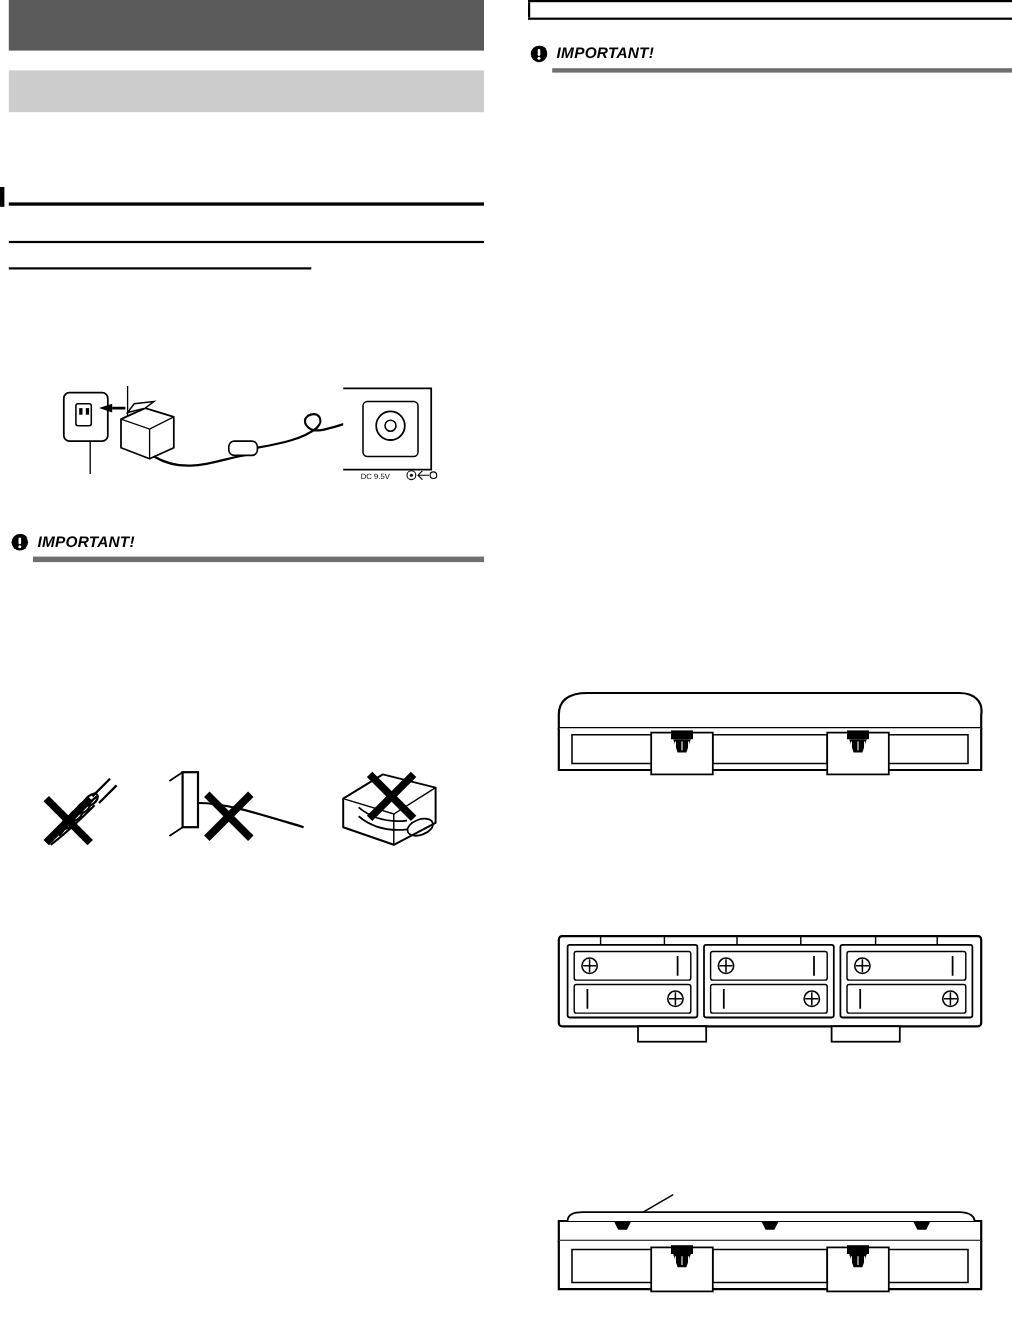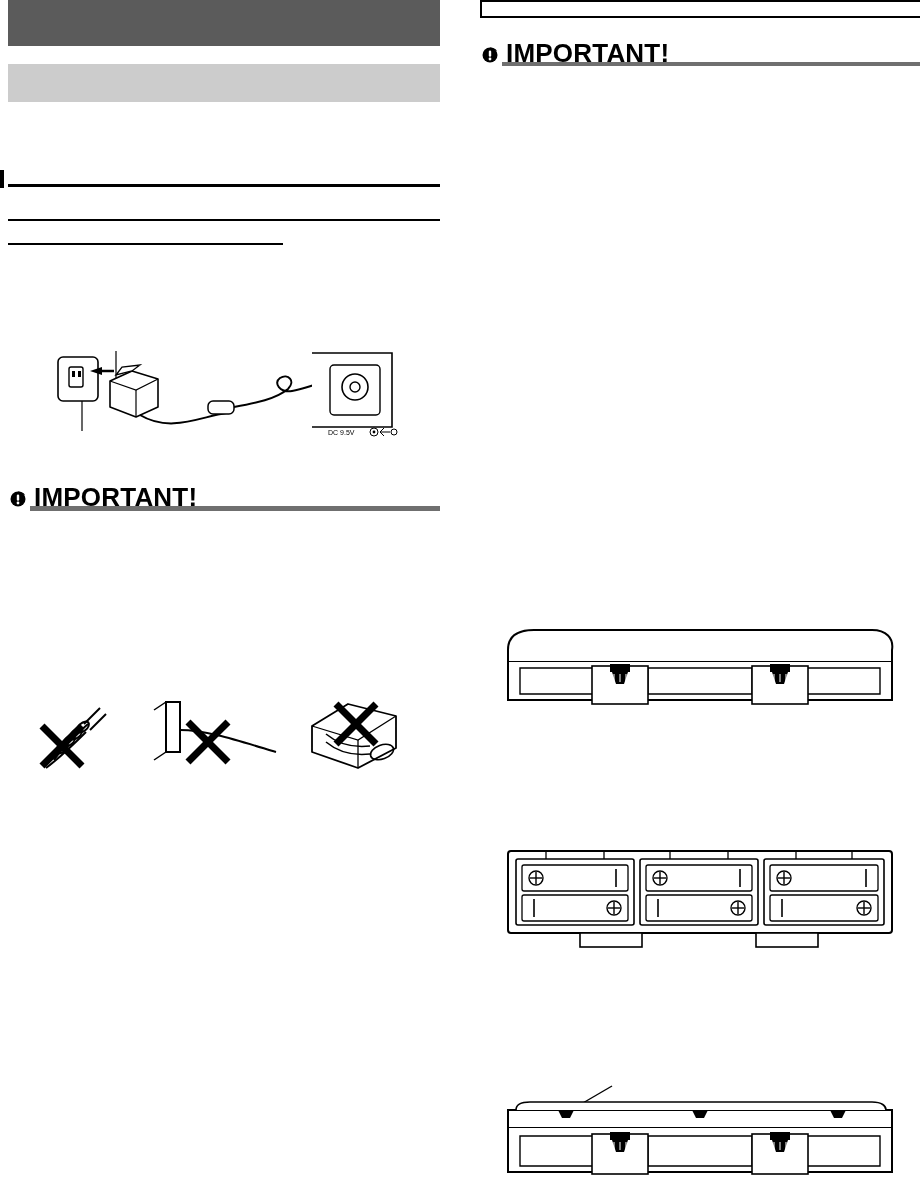"IMPORTANT!" .important .imp-text { font-size: 26px -> 14px; font-style: none -> italic }
